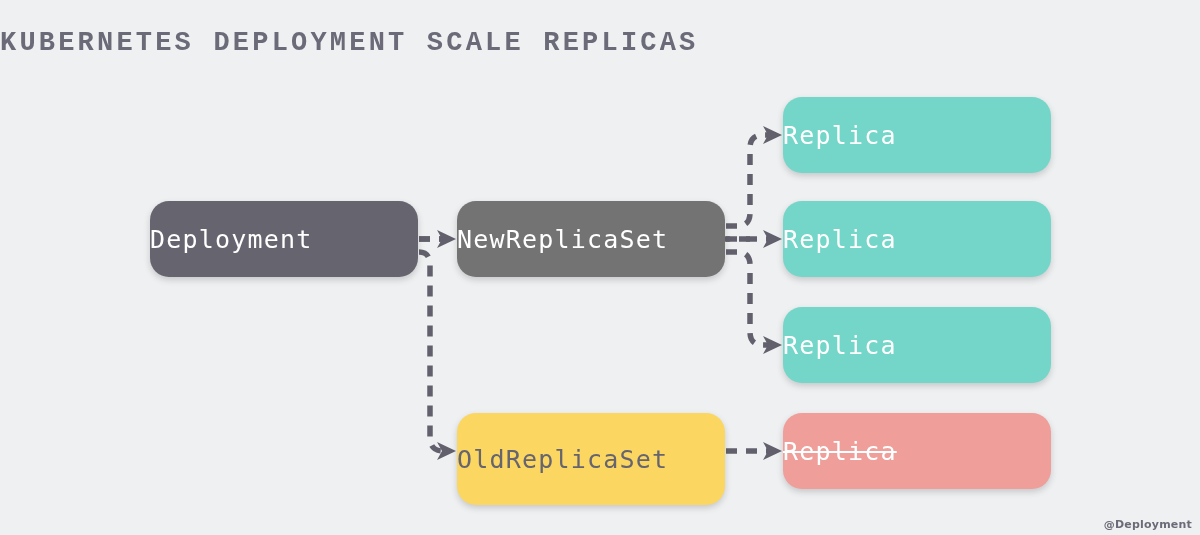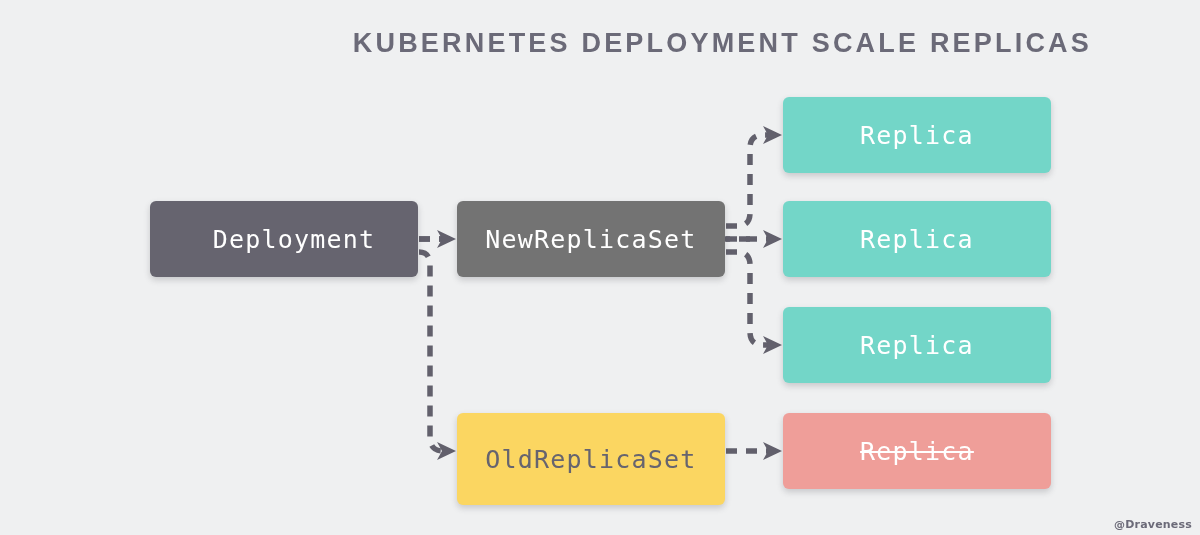"KUBERNETES DEPLOYMENT SCALE REPLICAS" #diagram-title { font-family: Liberation Sans, sans-serif -> Liberation Mono, monospace; text-align: right -> left }
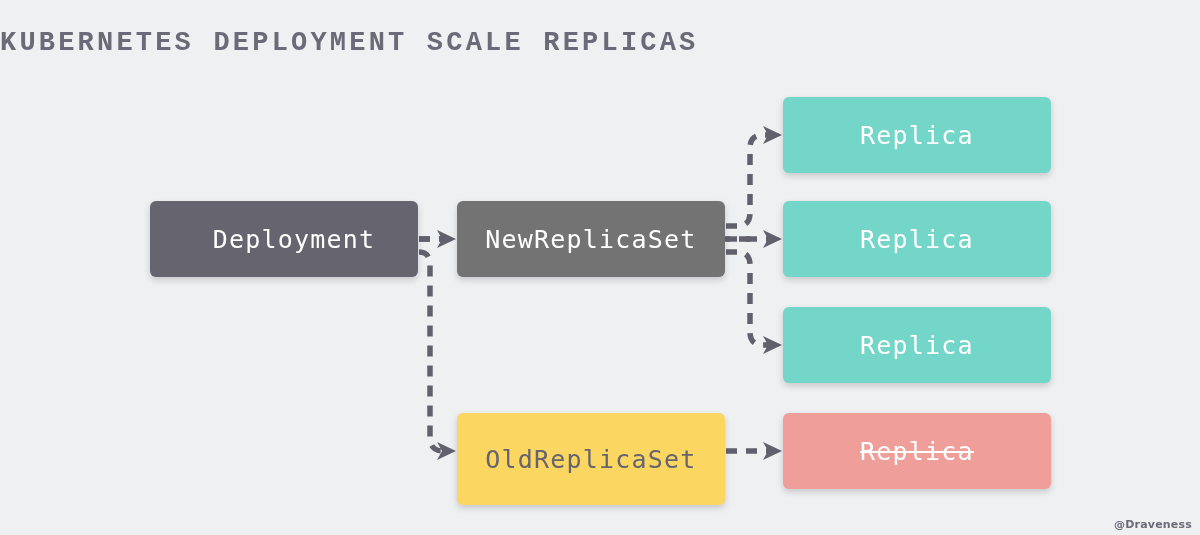"Replica" .node { border-radius: 6px -> 19px; justify-content: center -> none }
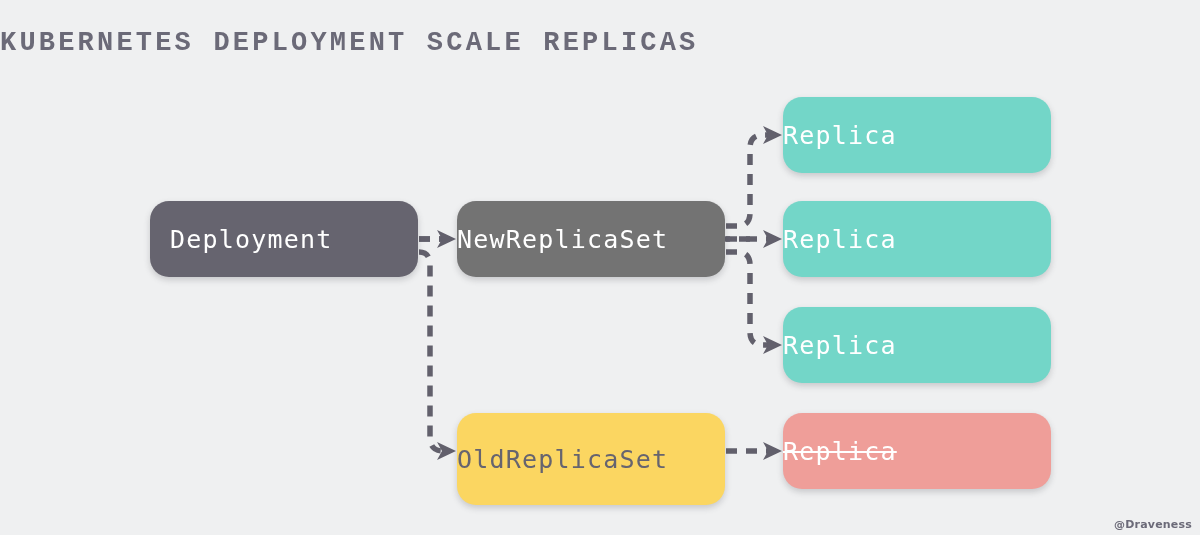"Deployment" .node.deployment { padding-left: 20px -> none }
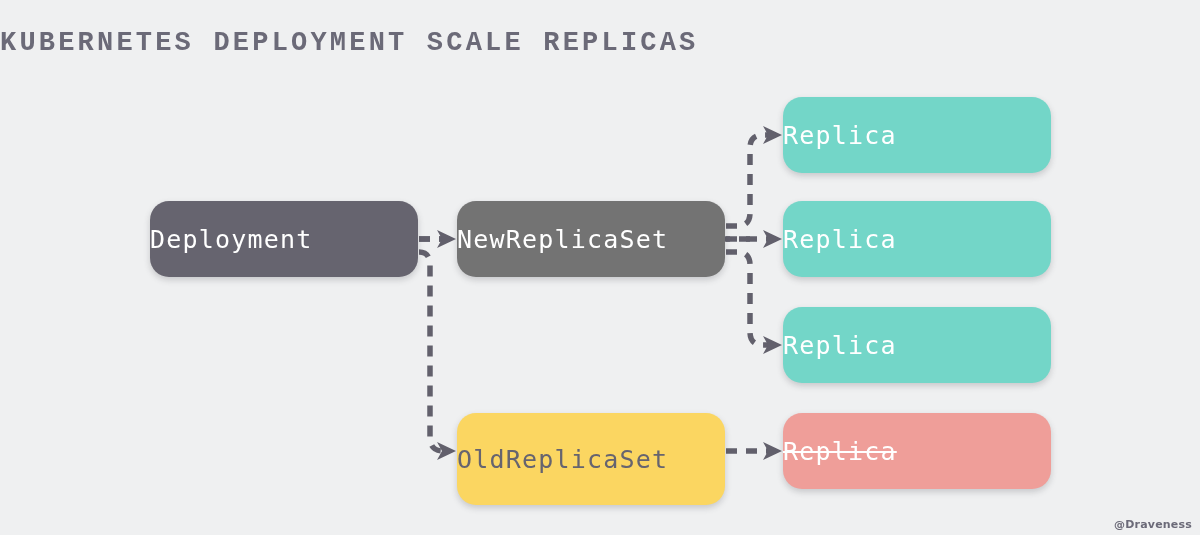"@Draveness" div { text: @Draveness -> @Deployment }
